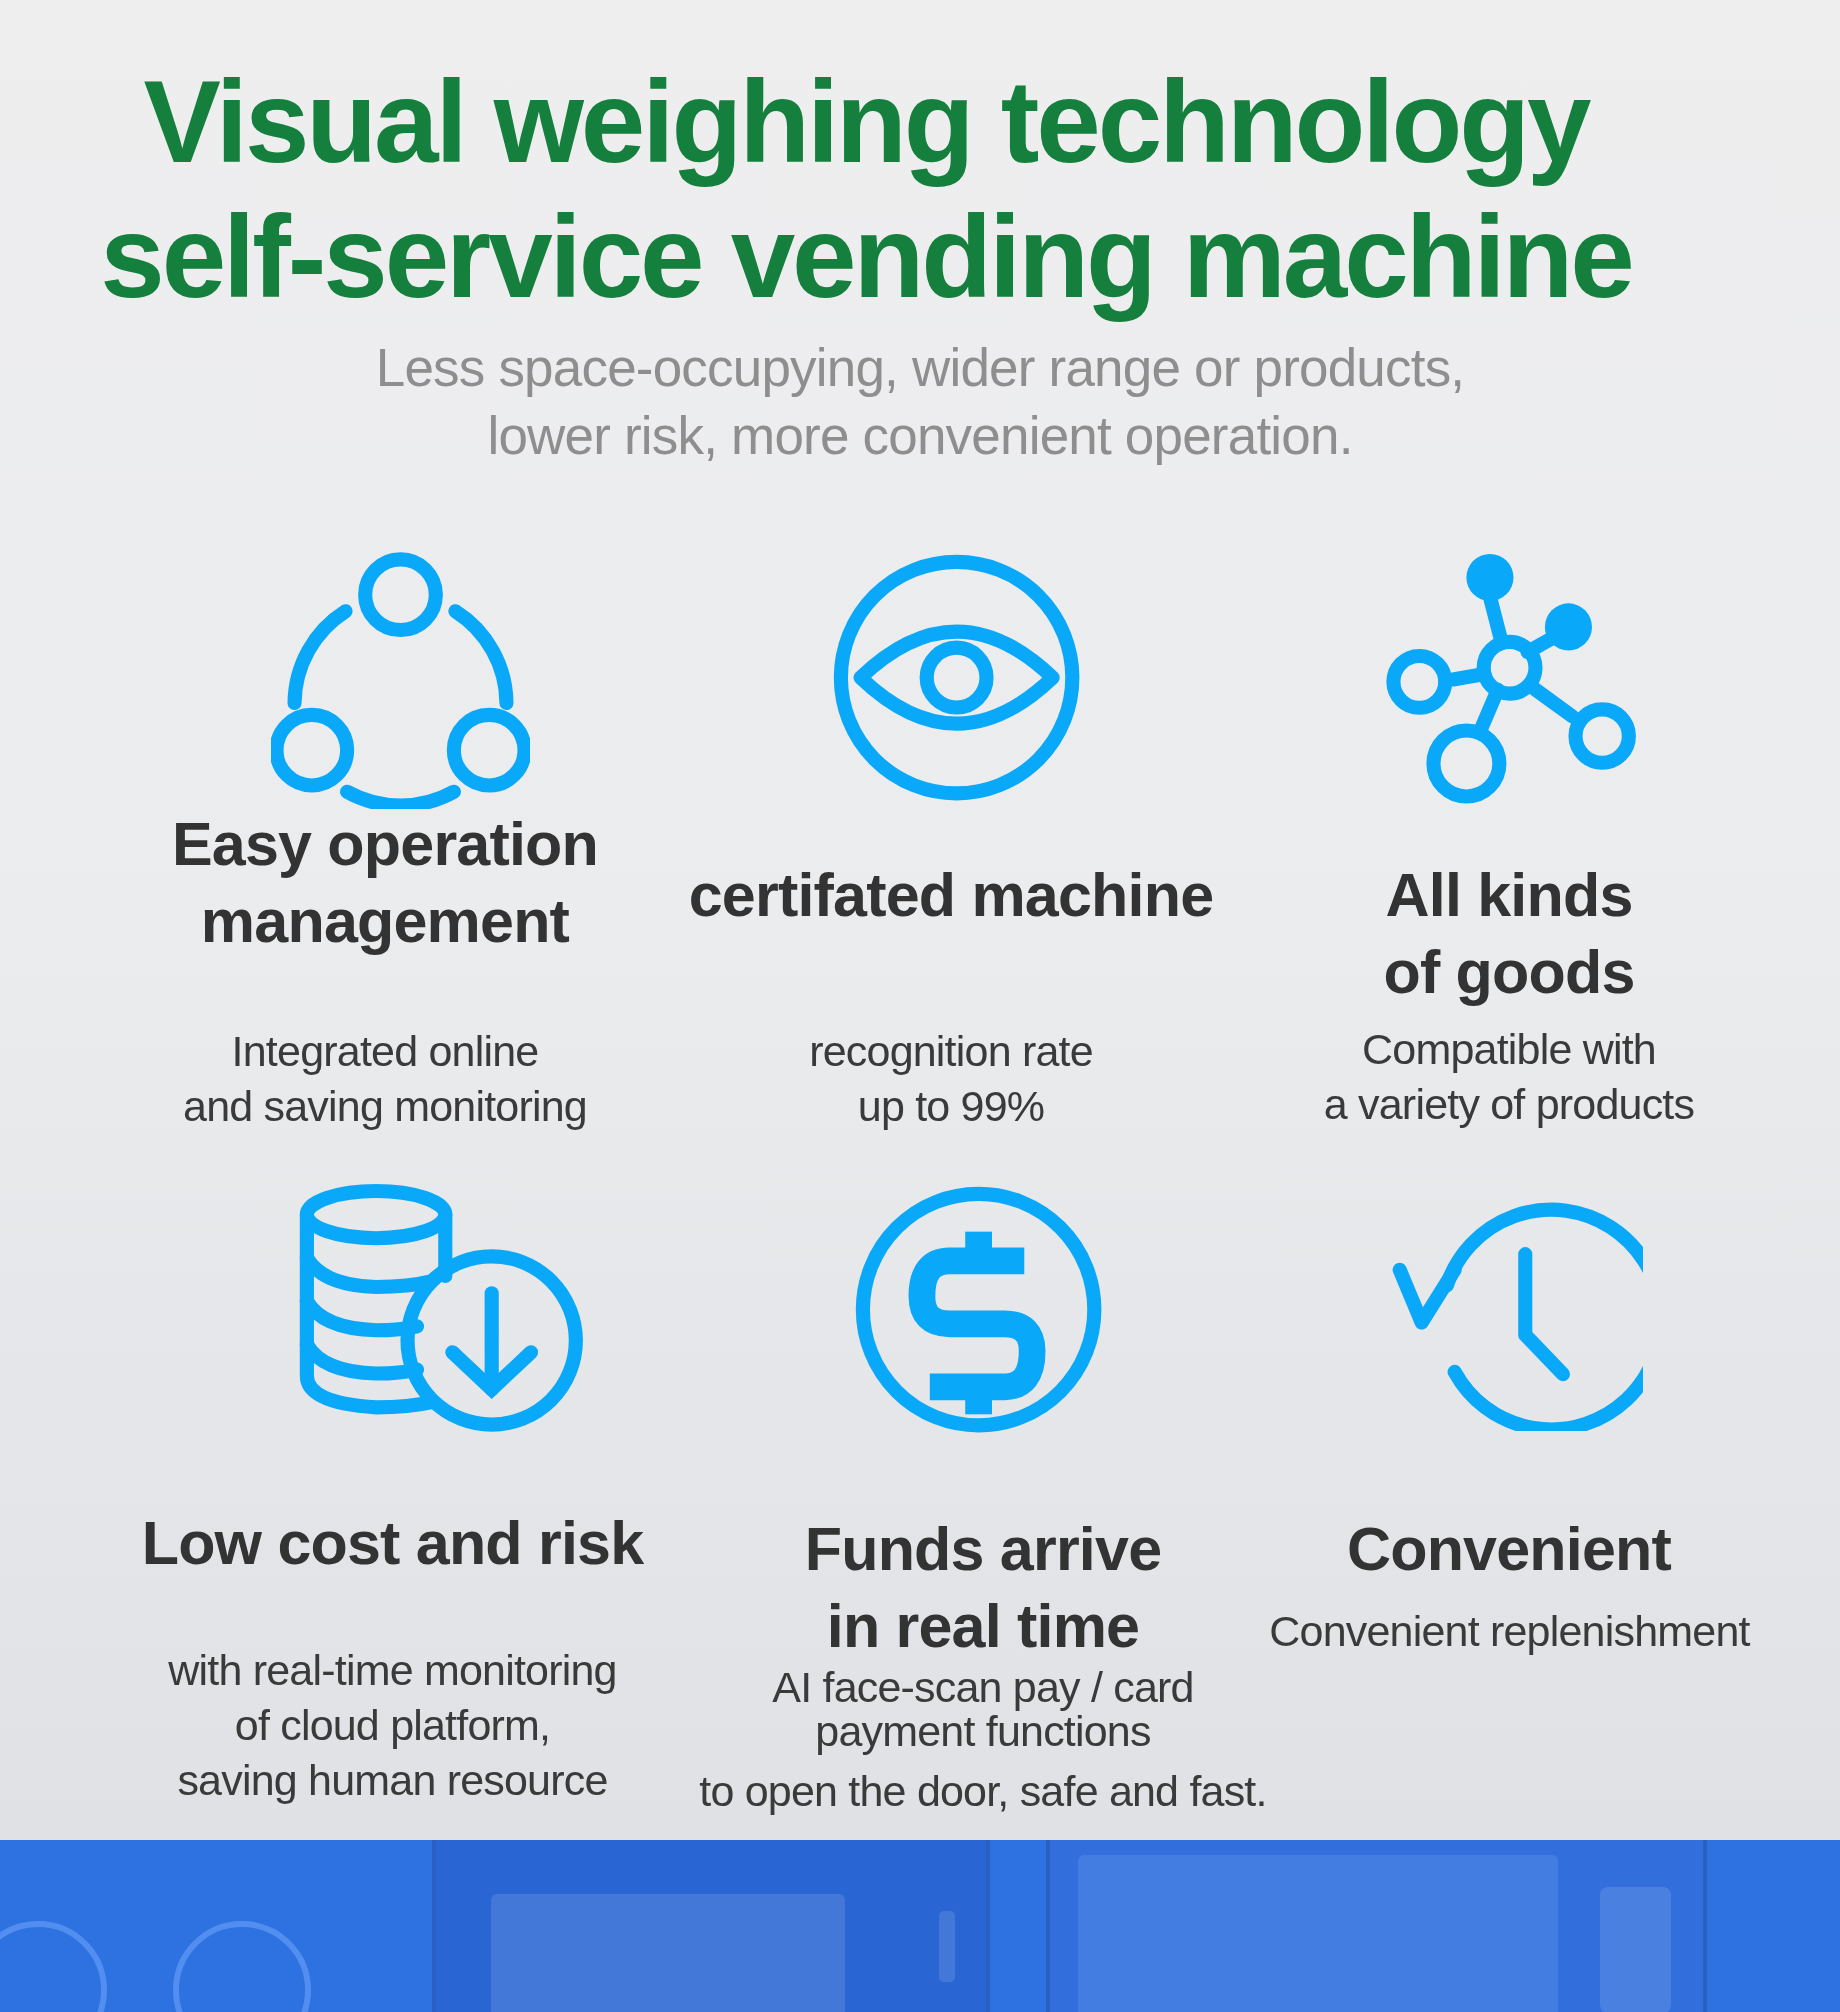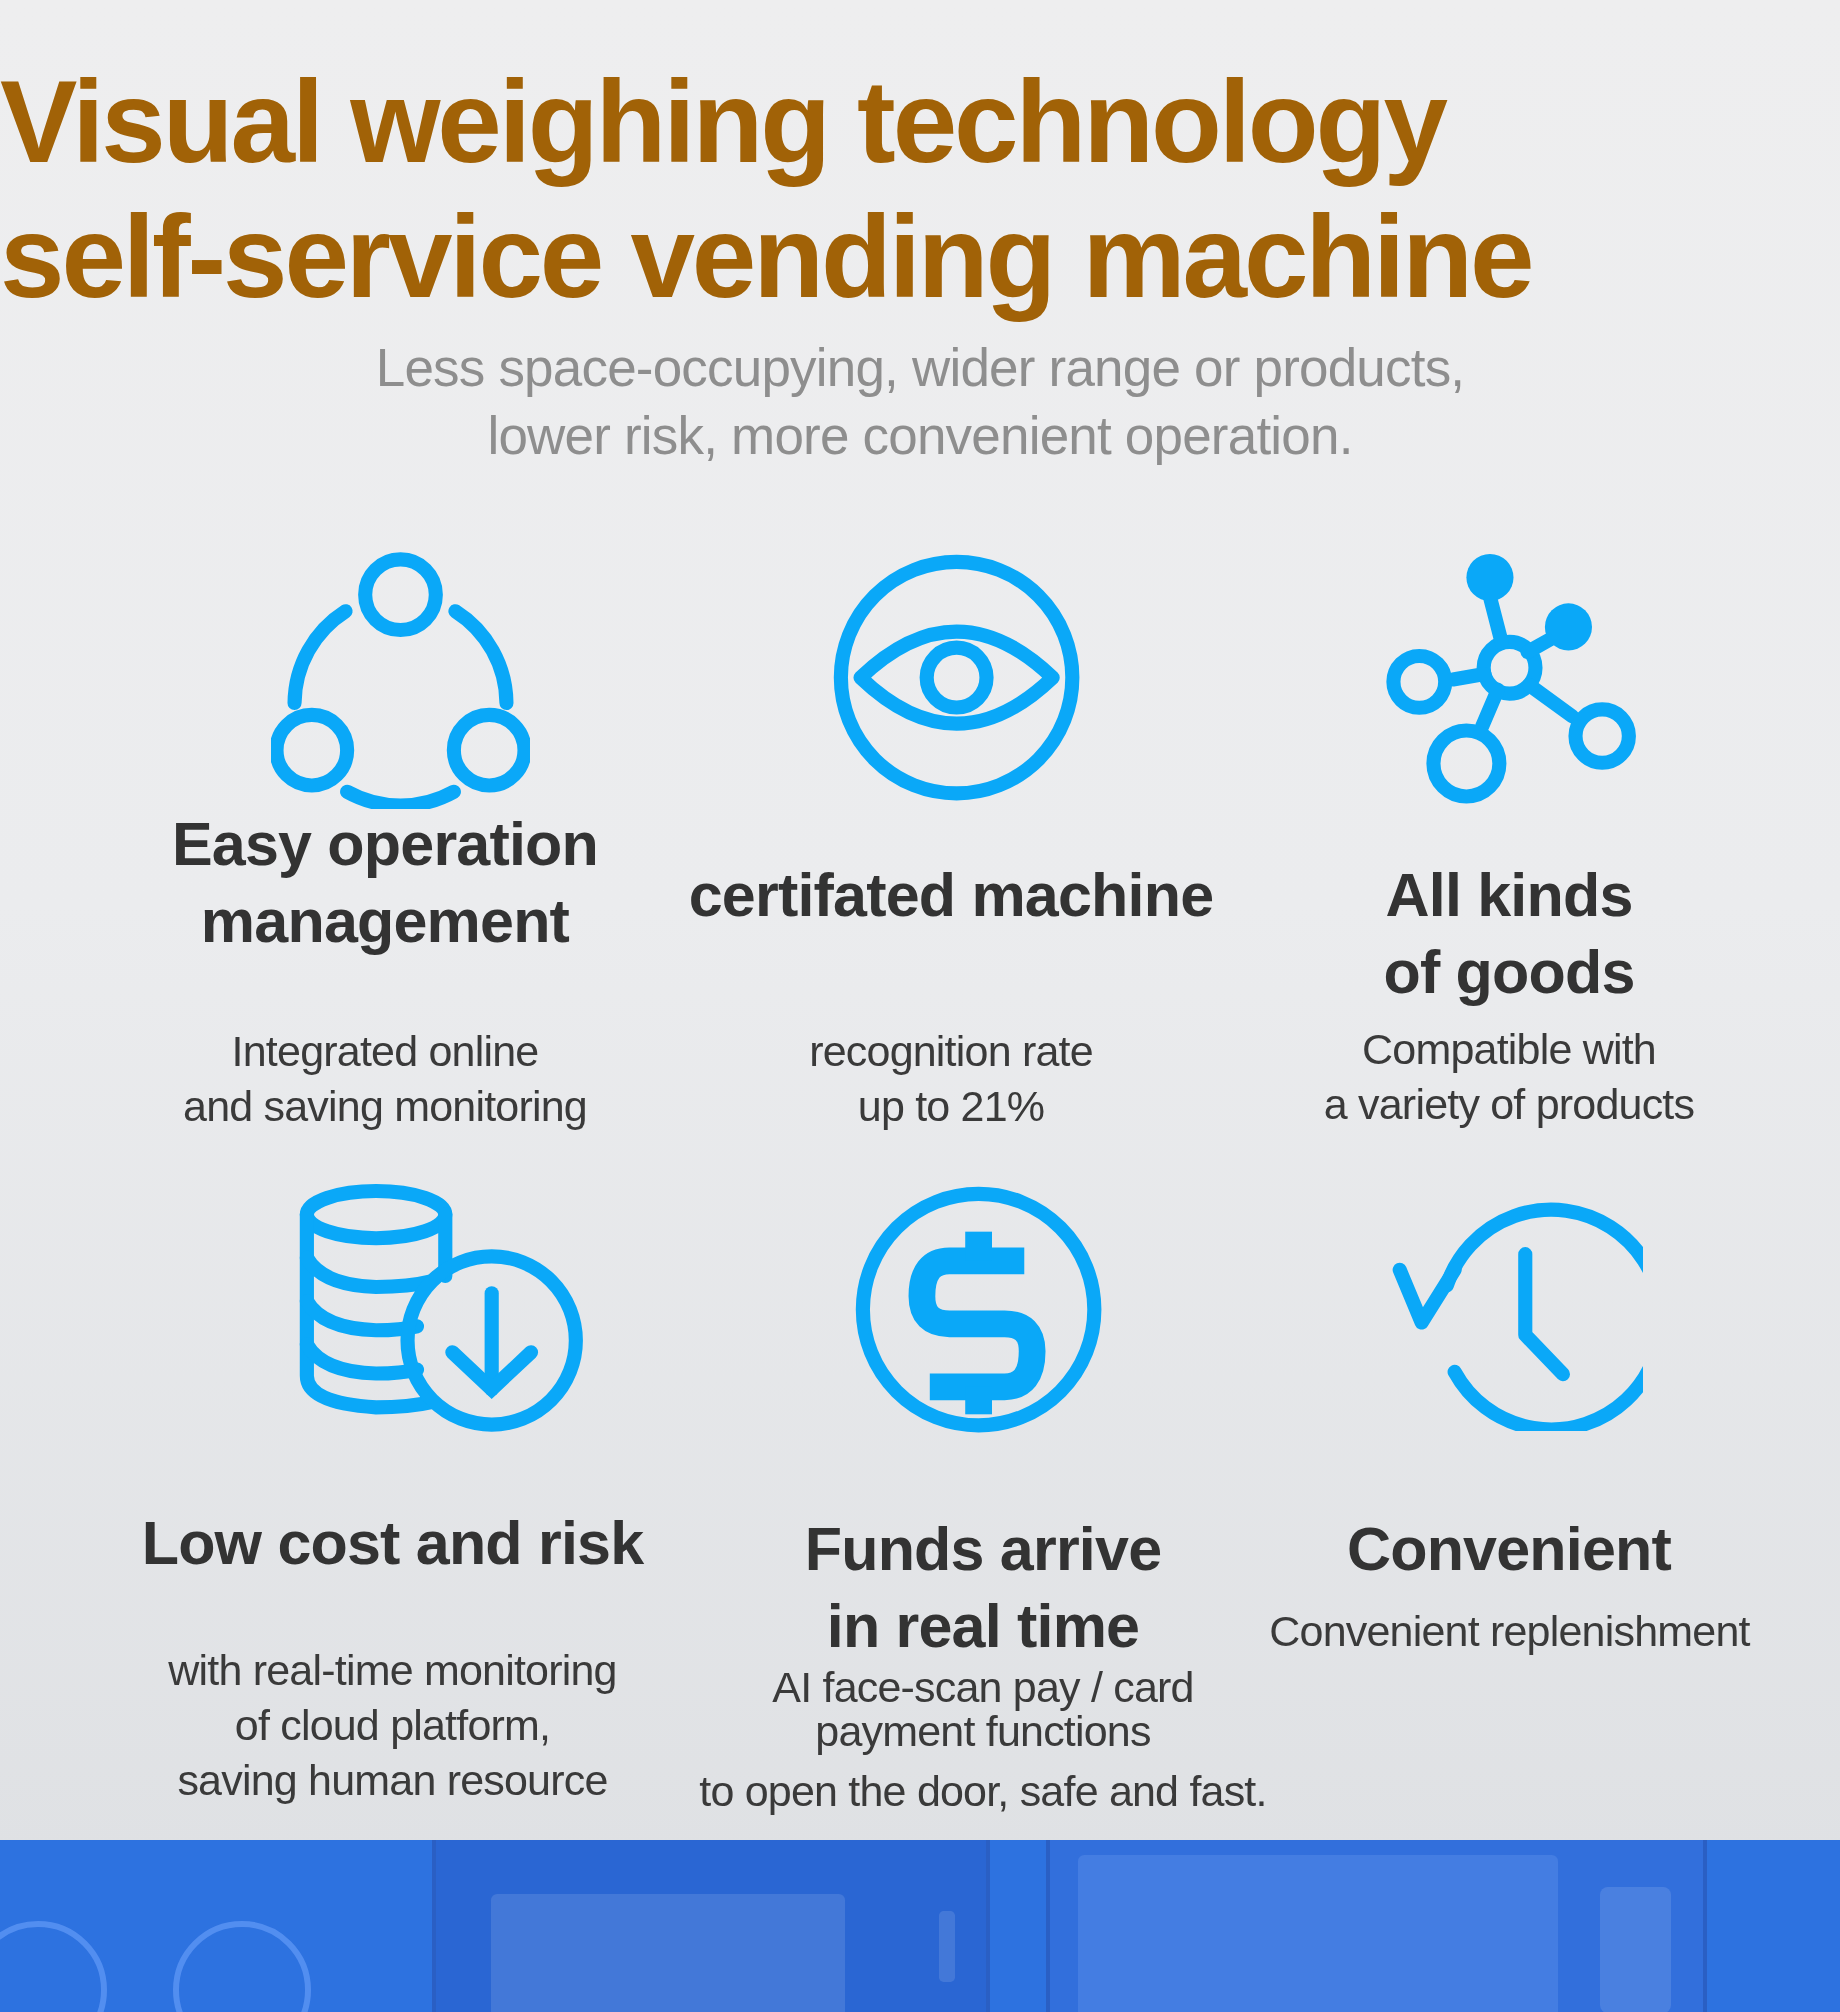"Visual weighing technology" .title { color: #a16207 -> #15803d; text-align: none -> center }
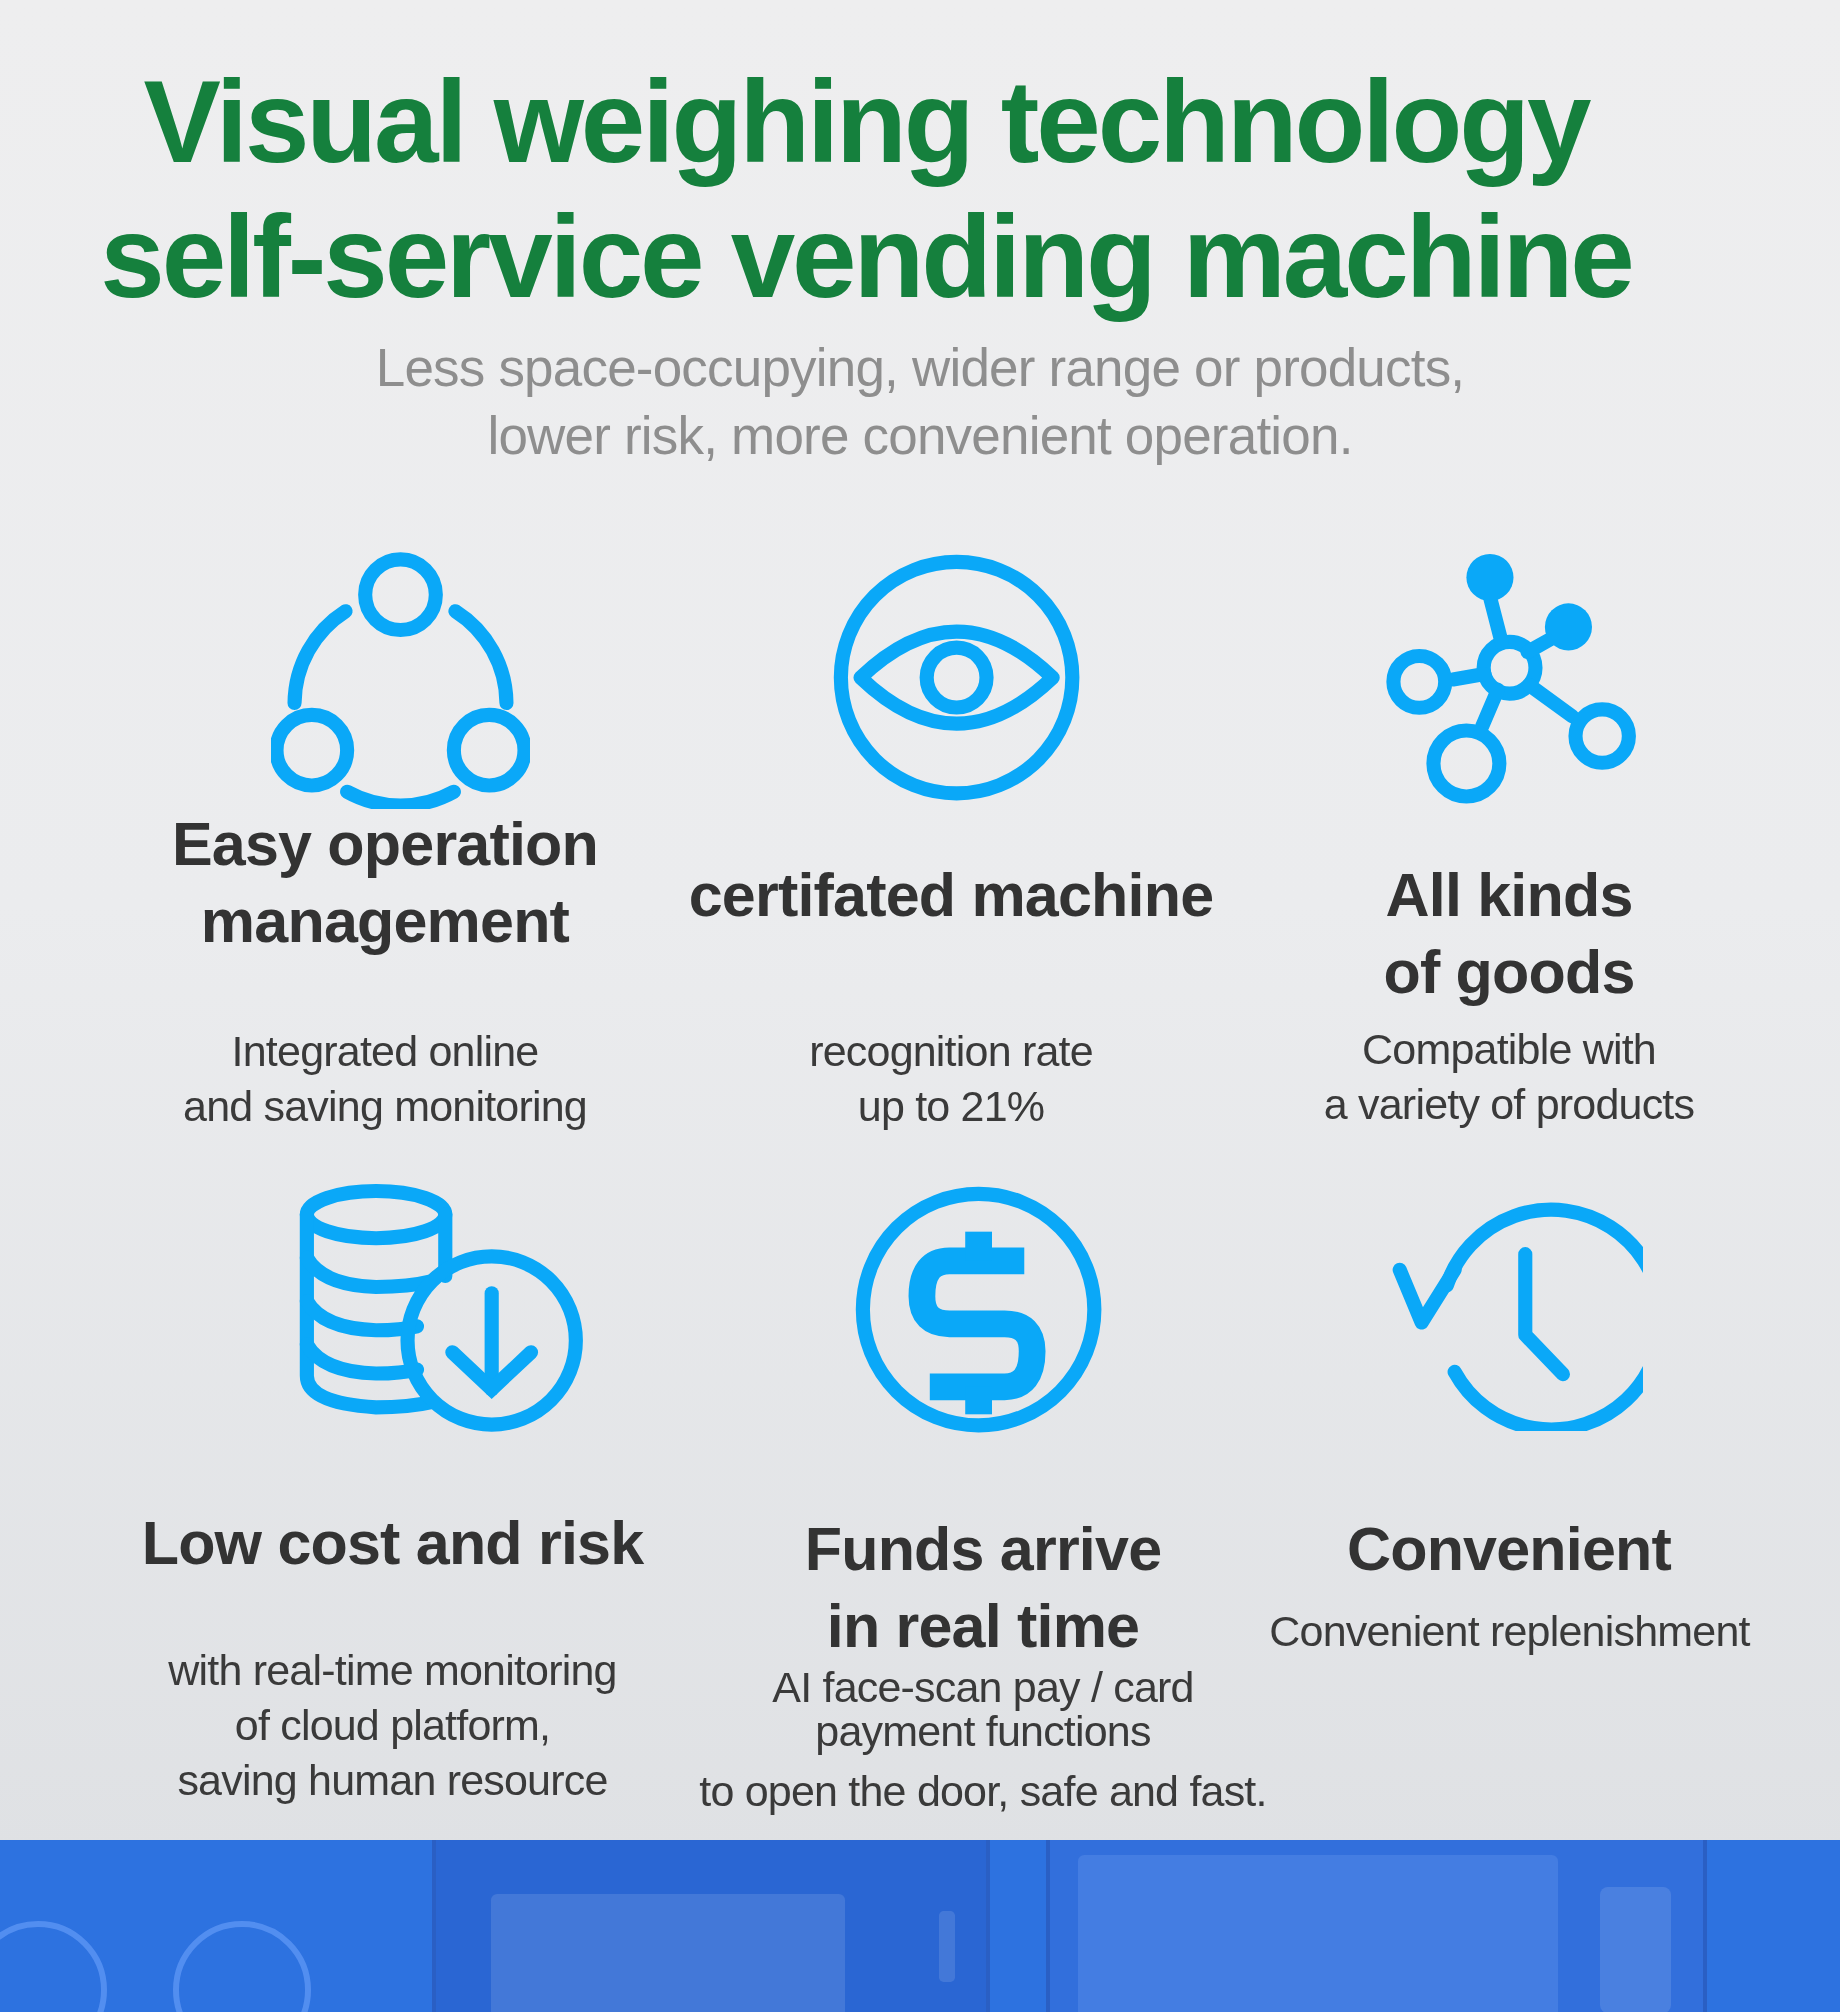"up to 21%" div { text: 21% -> 99% }
